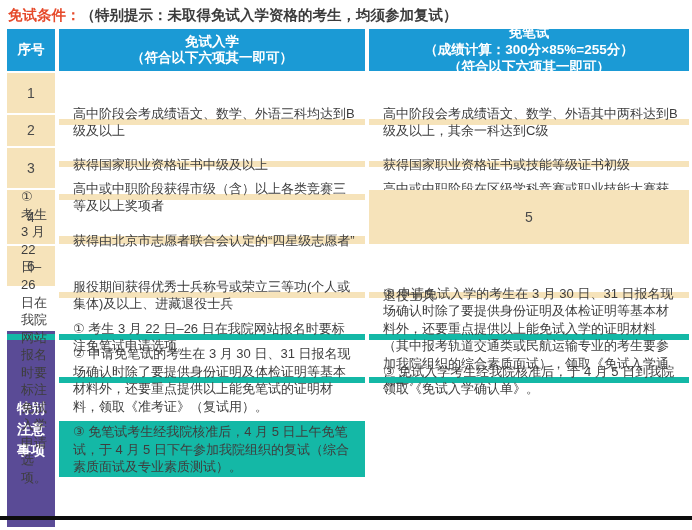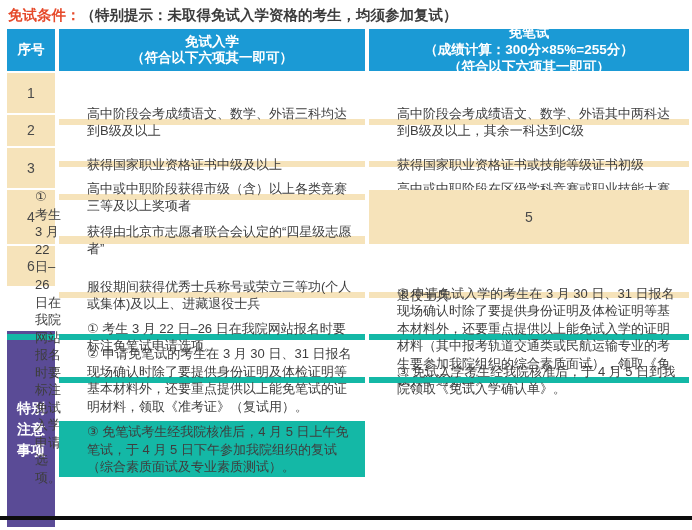"高中阶段会考成绩语文、数学、外语三科均达到B级及以上" .txt { padding: 3px 10px 3px 28px -> 3px 10px 3px 14px }
